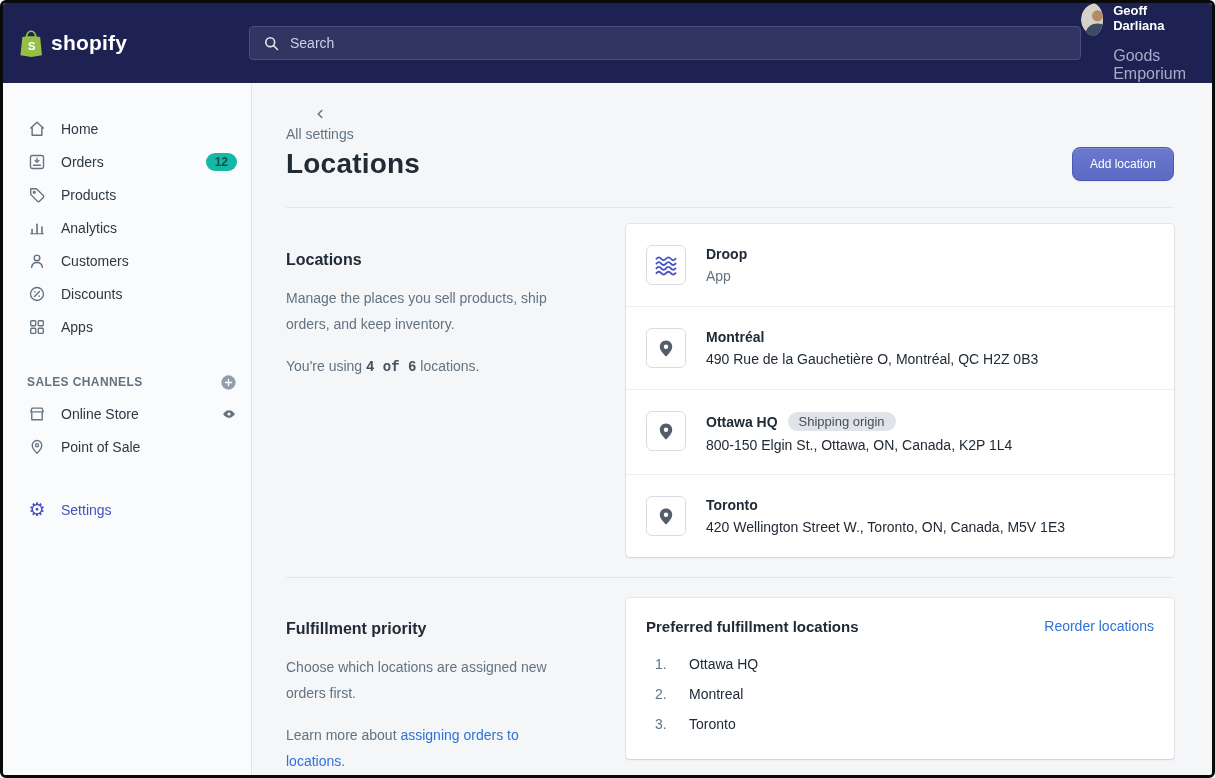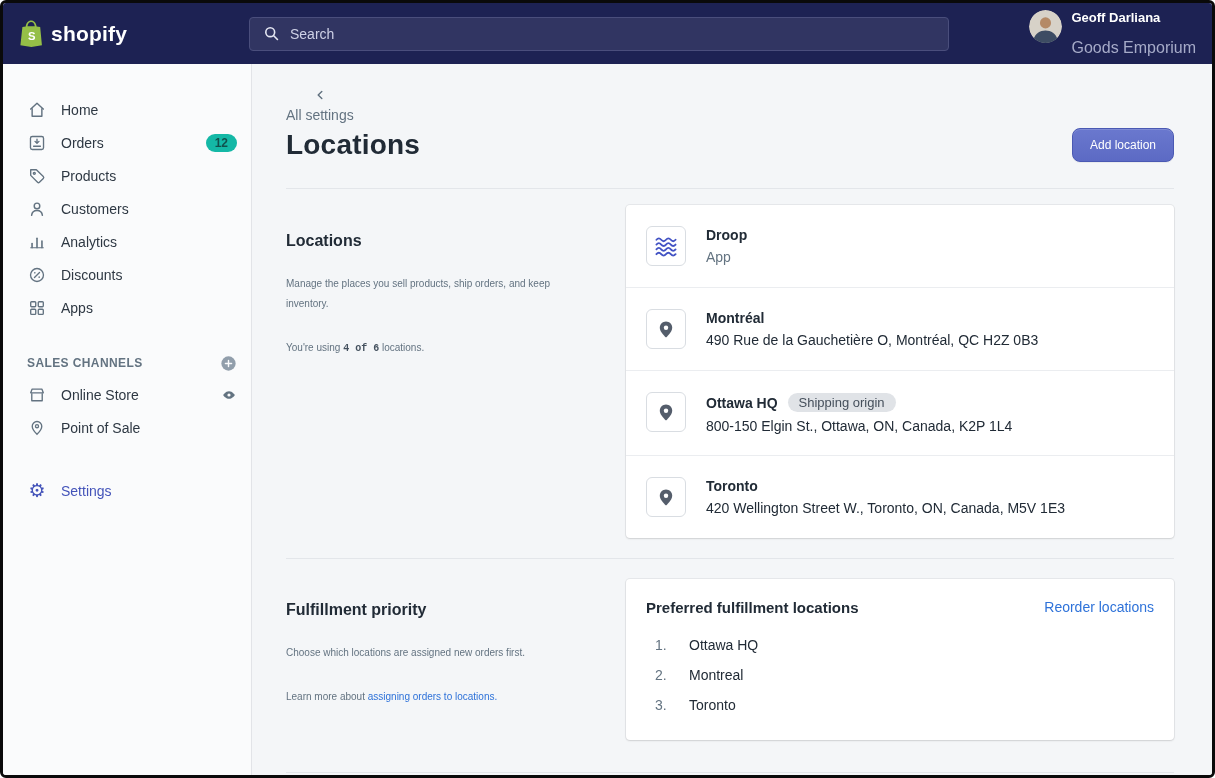"Search" .search { width: 700px -> 832px }
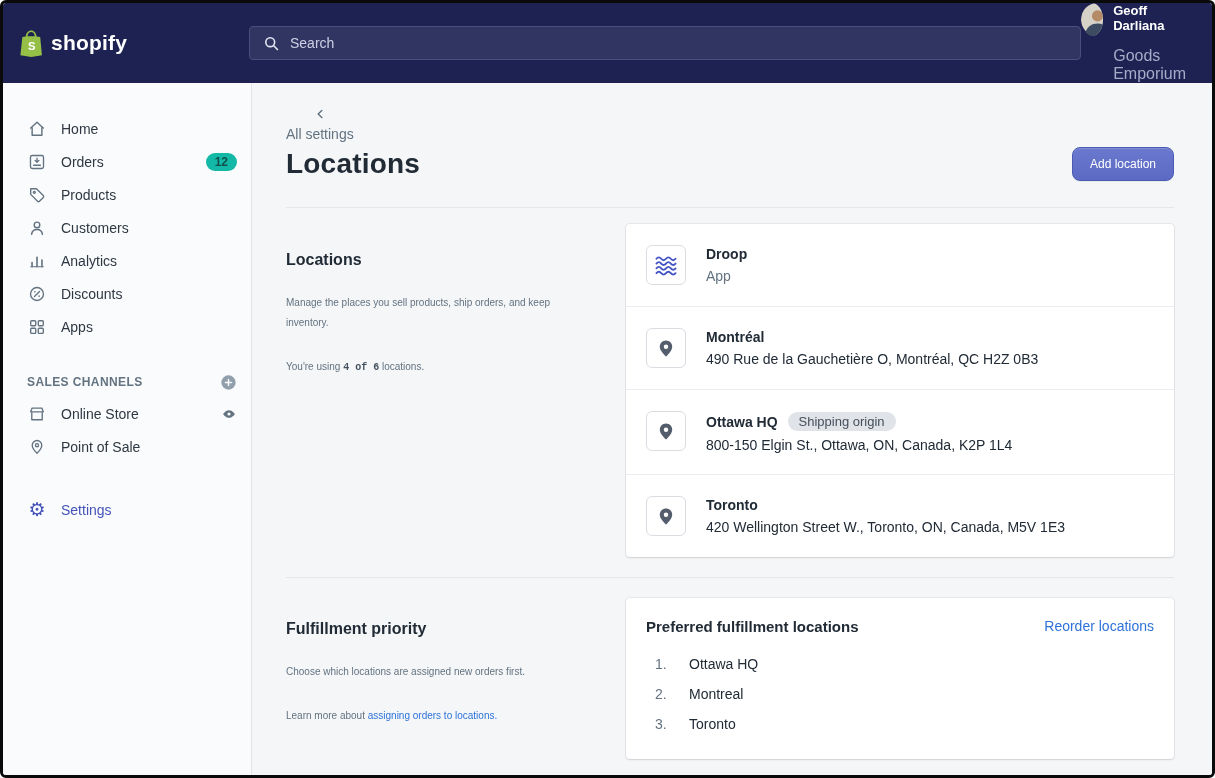"Customers" div.nav-item { order: before "Analytics" -> after "Analytics" }
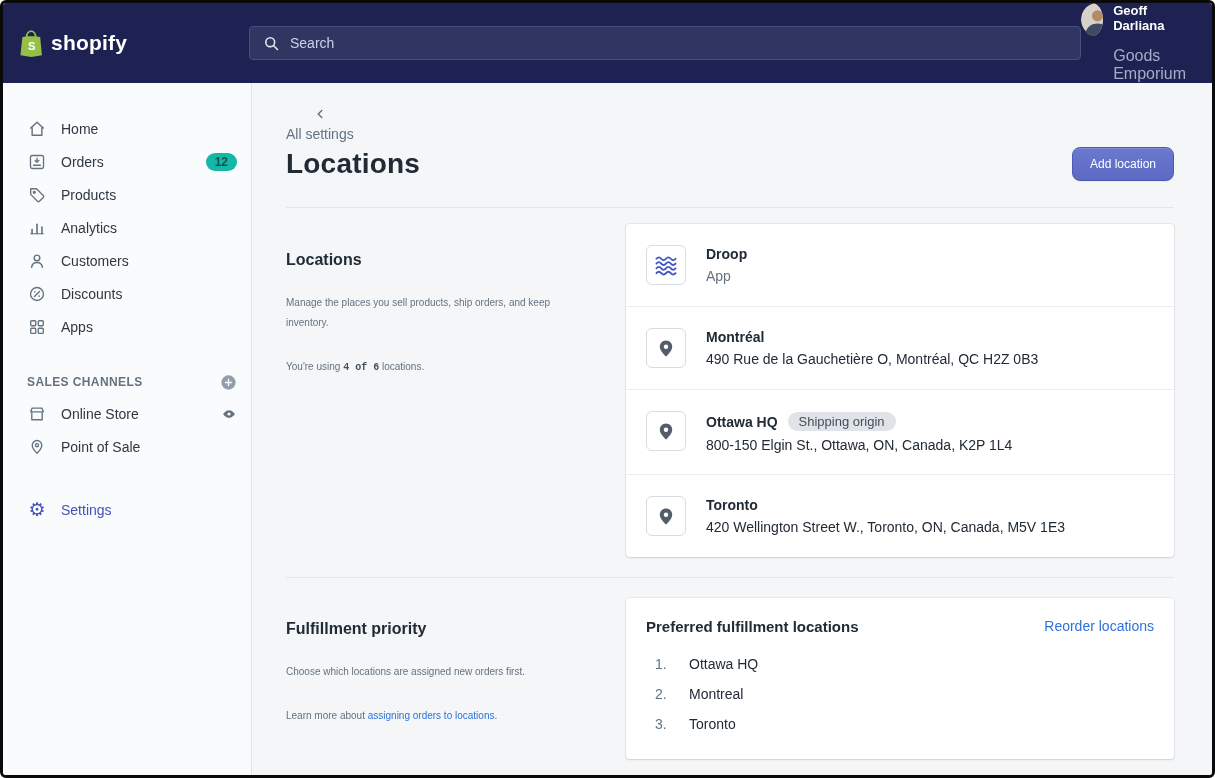"Manage the places you sell" .ann p { font-size: 10px -> 14px; line-height: 20px -> 26px; margin-top: 24px -> 16px }
